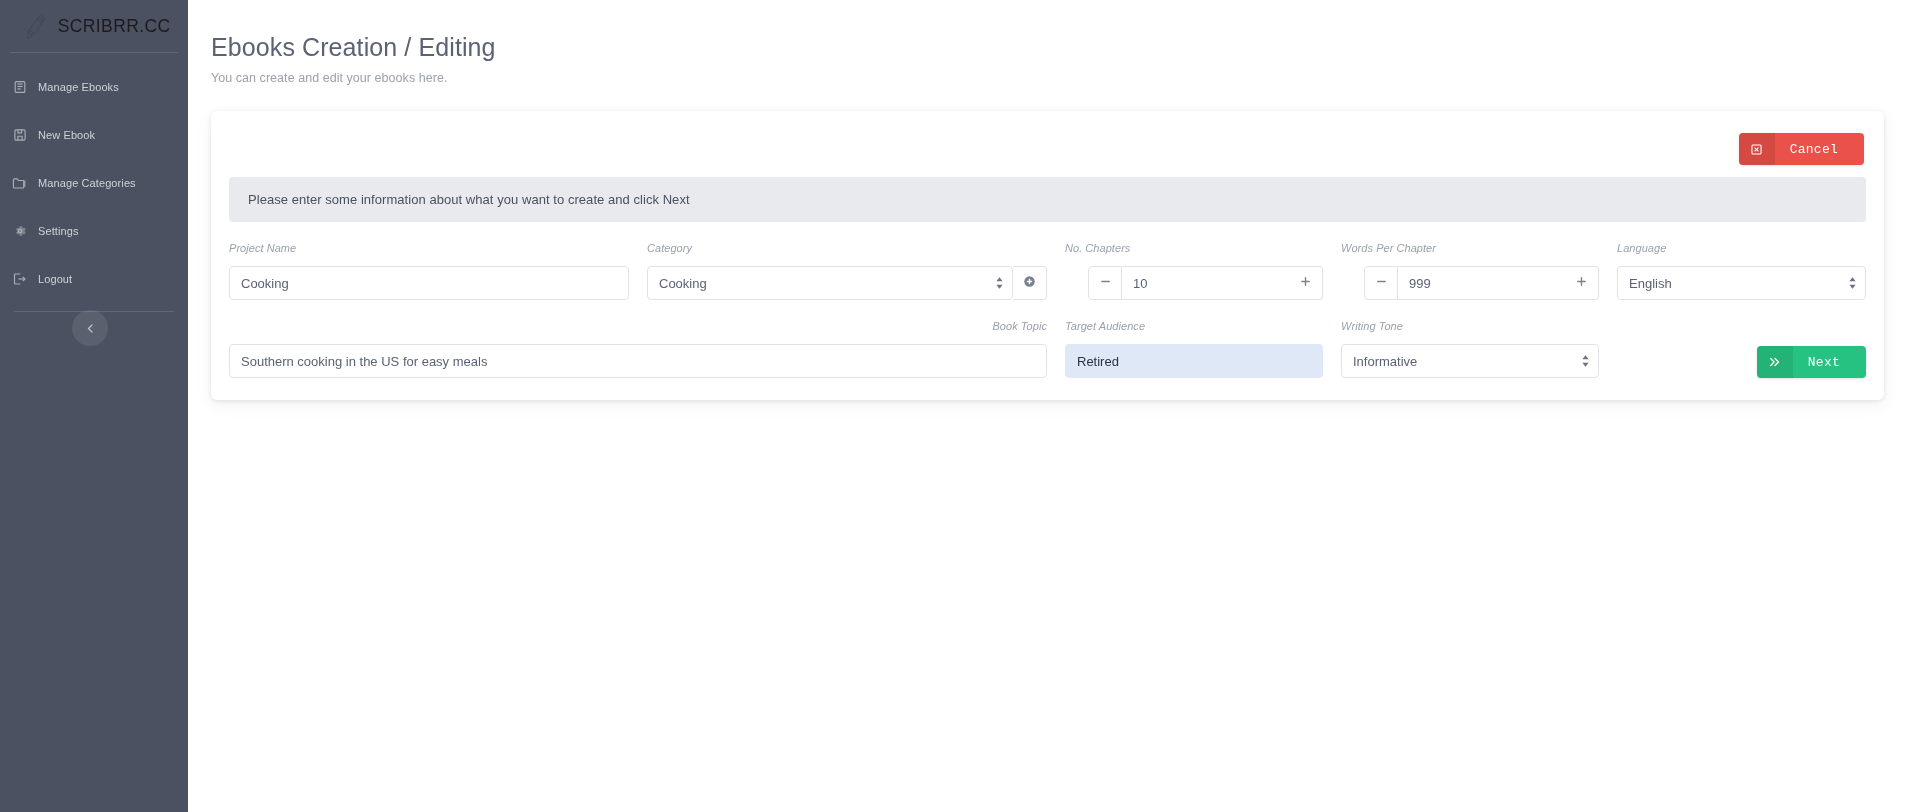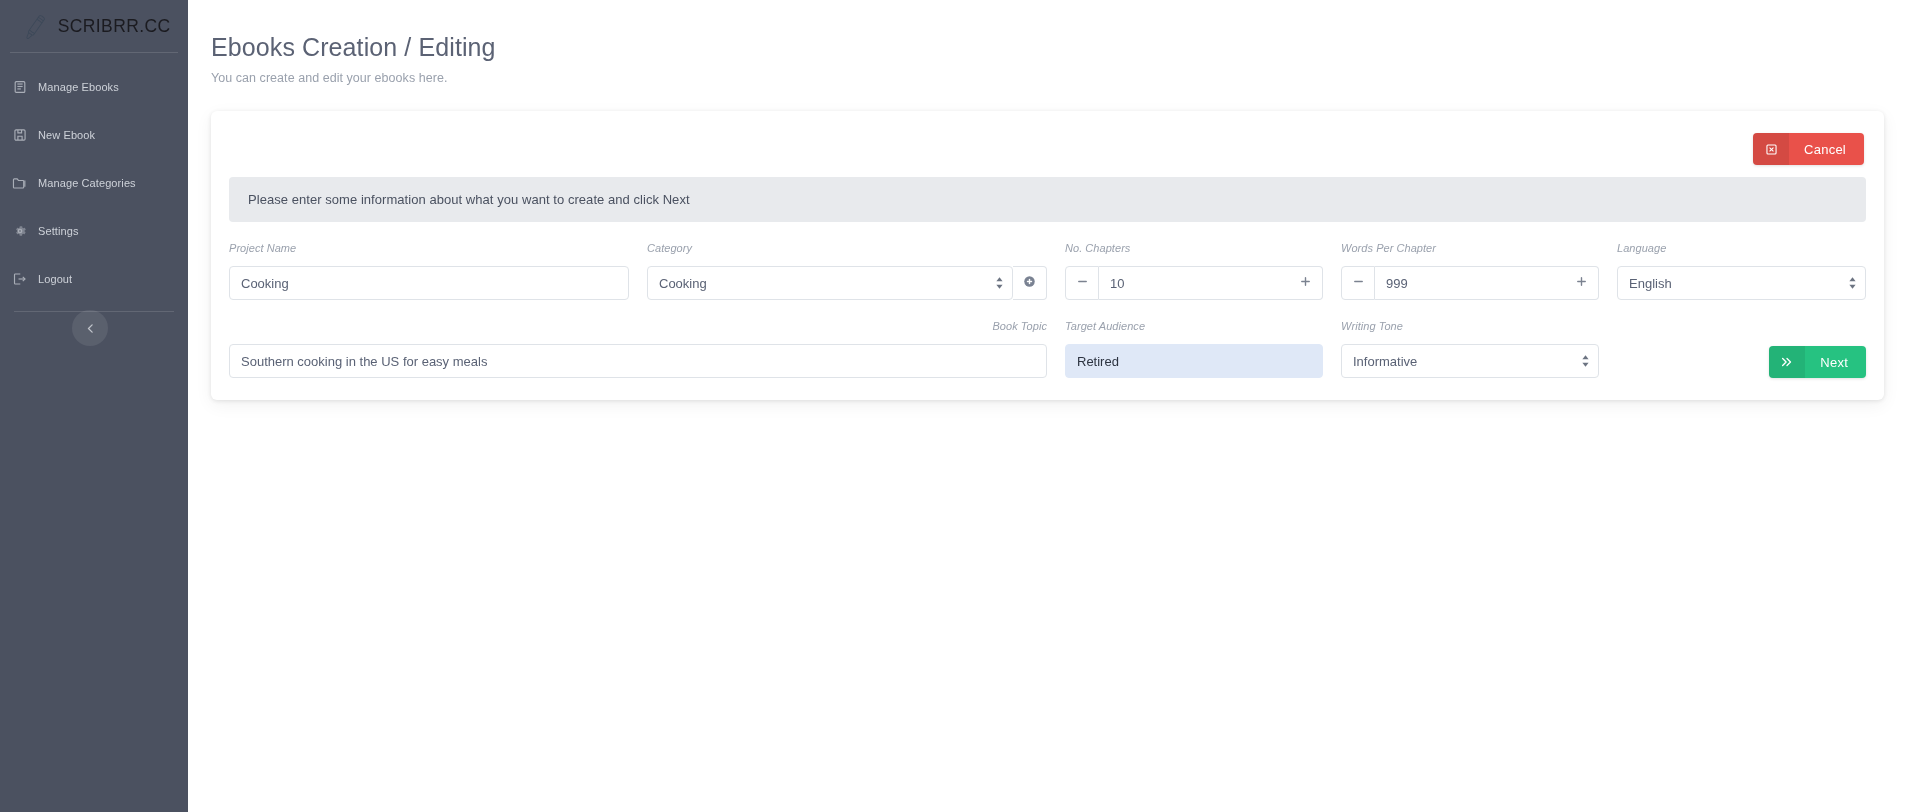"Cancel" .split-btn .sb-label { font-family: none -> Liberation Mono, monospace; padding: 0 18px 0 15px -> 0 26px 0 15px }
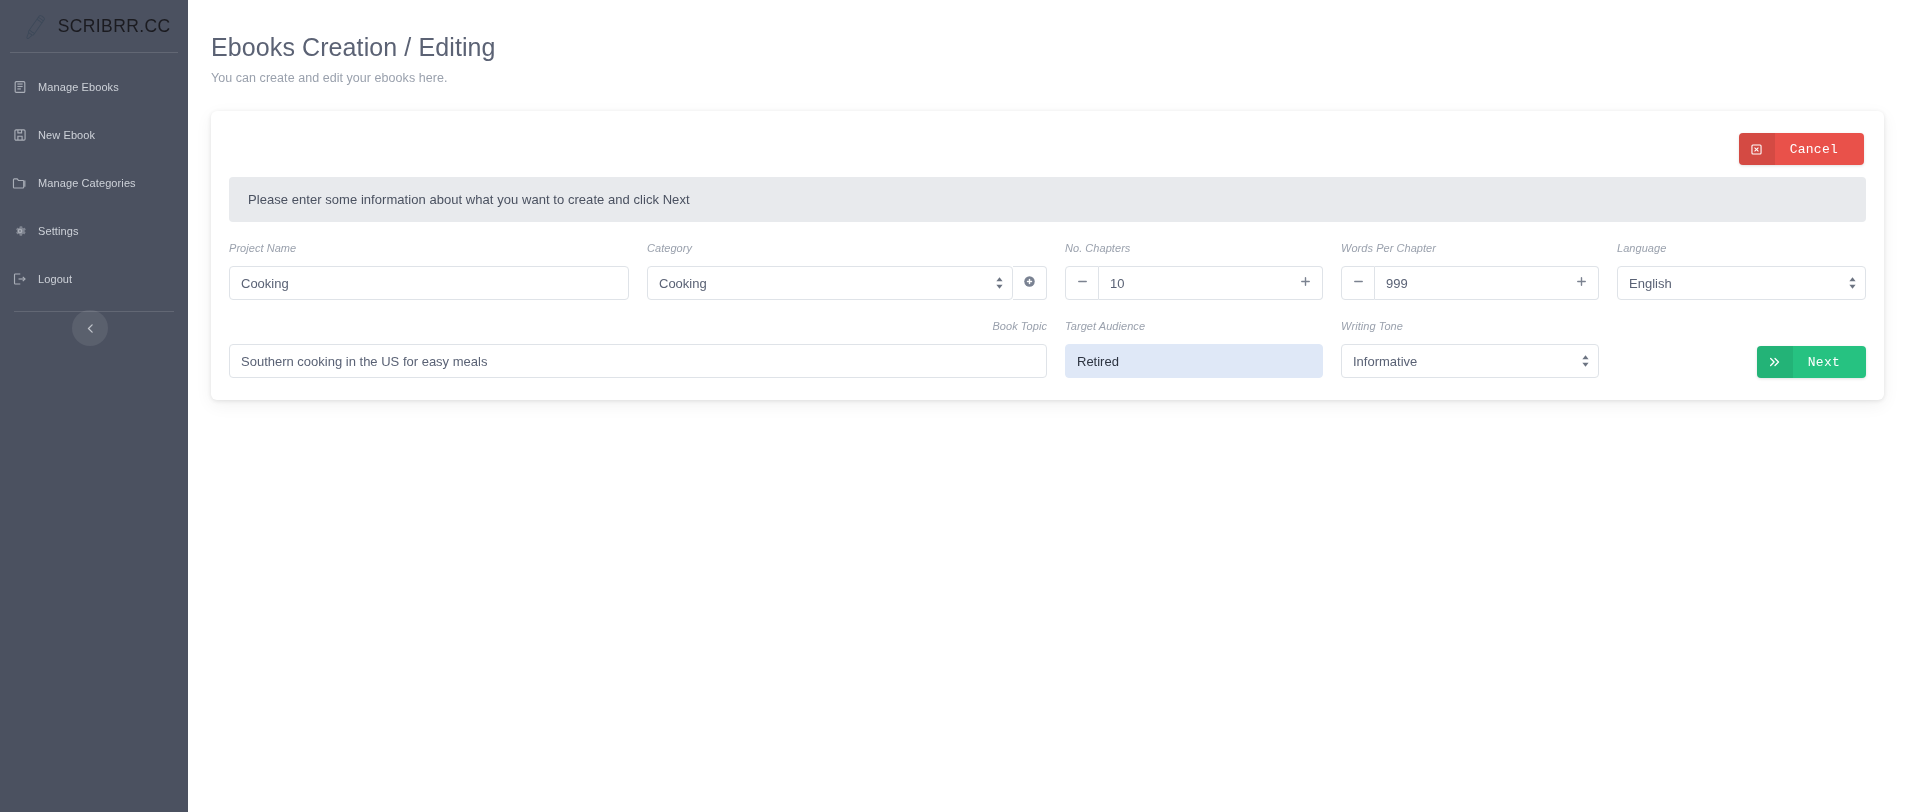"10" .stepper { margin-left: none -> 23px }
